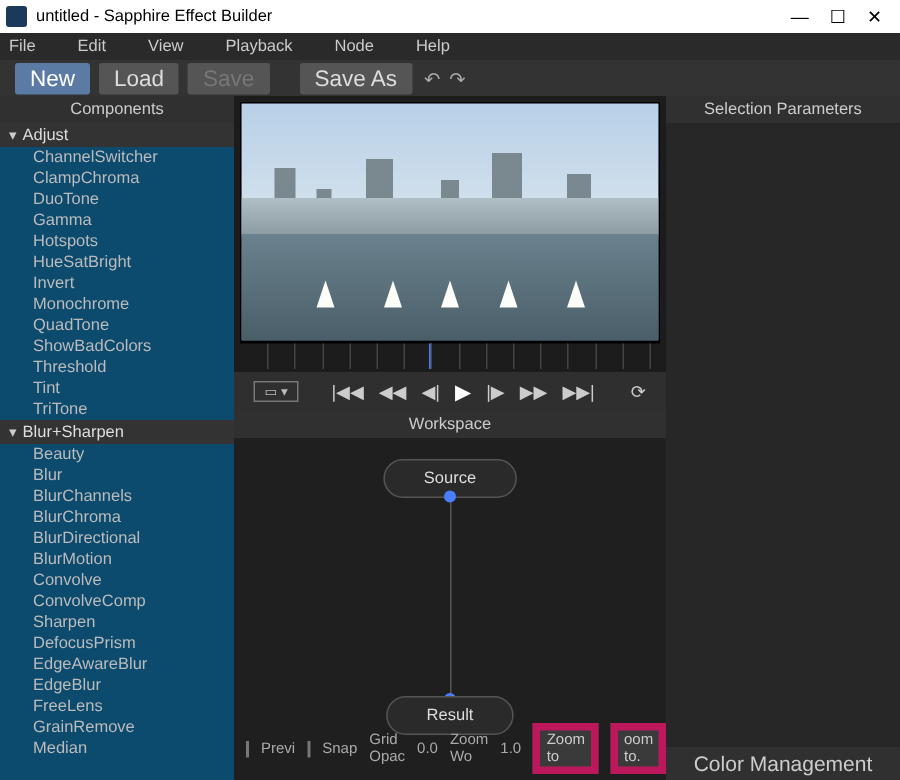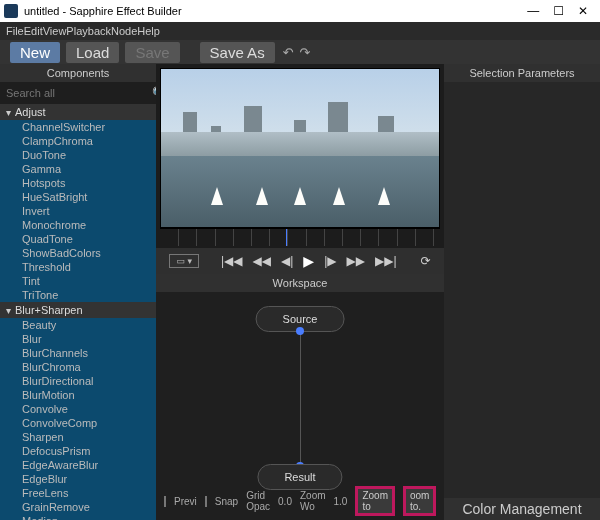"File" .menubar { gap: 0 -> 28px }
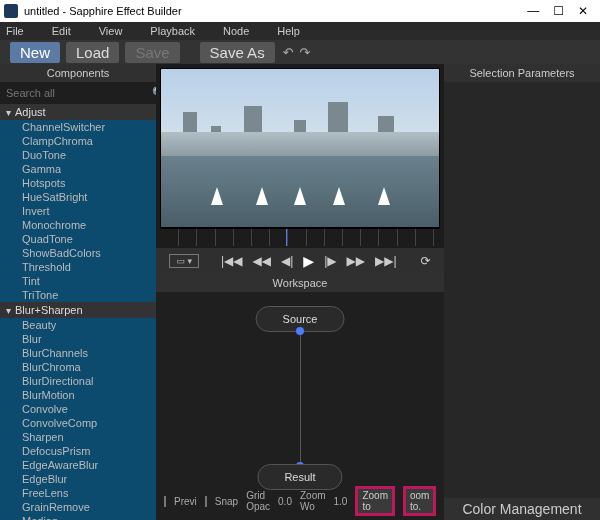"Search all" div.searchrow { html: <div> <input> <span>🔍</span> <span>↓↑</span> </div> -> none }
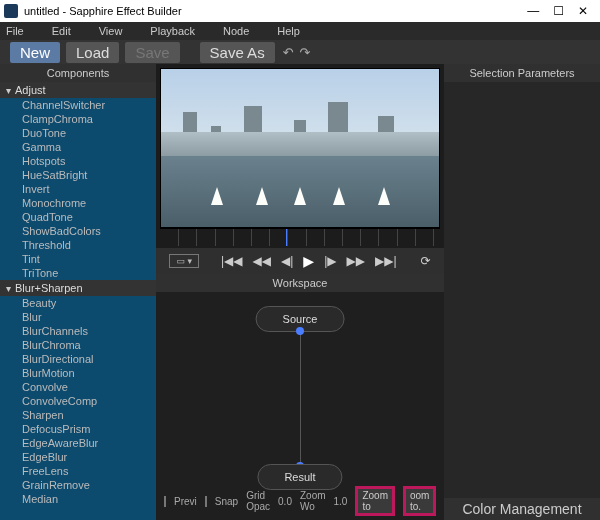"Zoom to" .footer-btn { border: 3px solid #be185d -> 5px solid #be185d }
